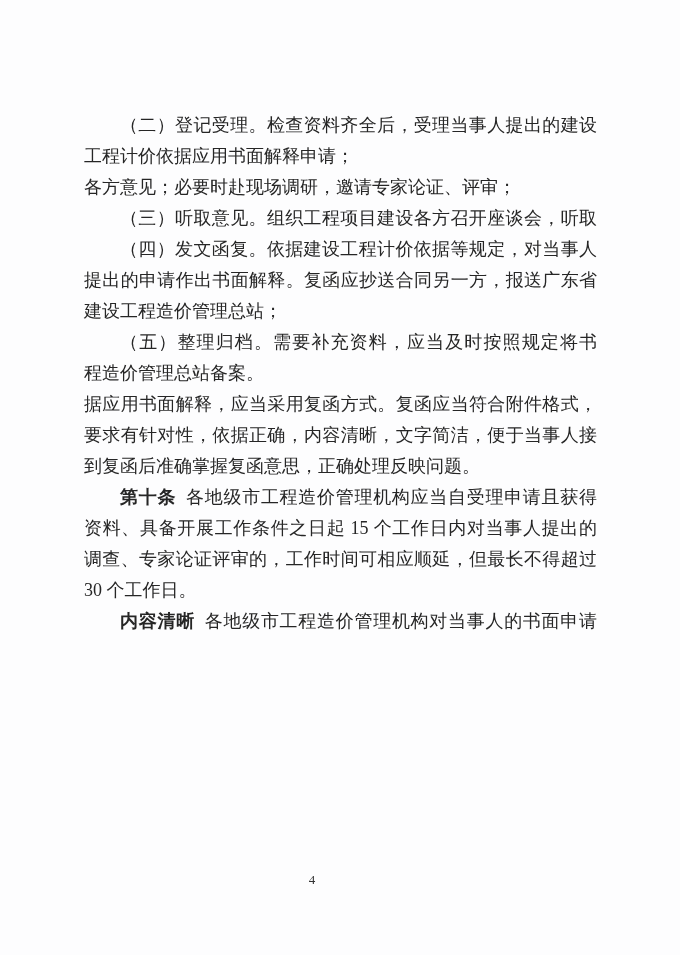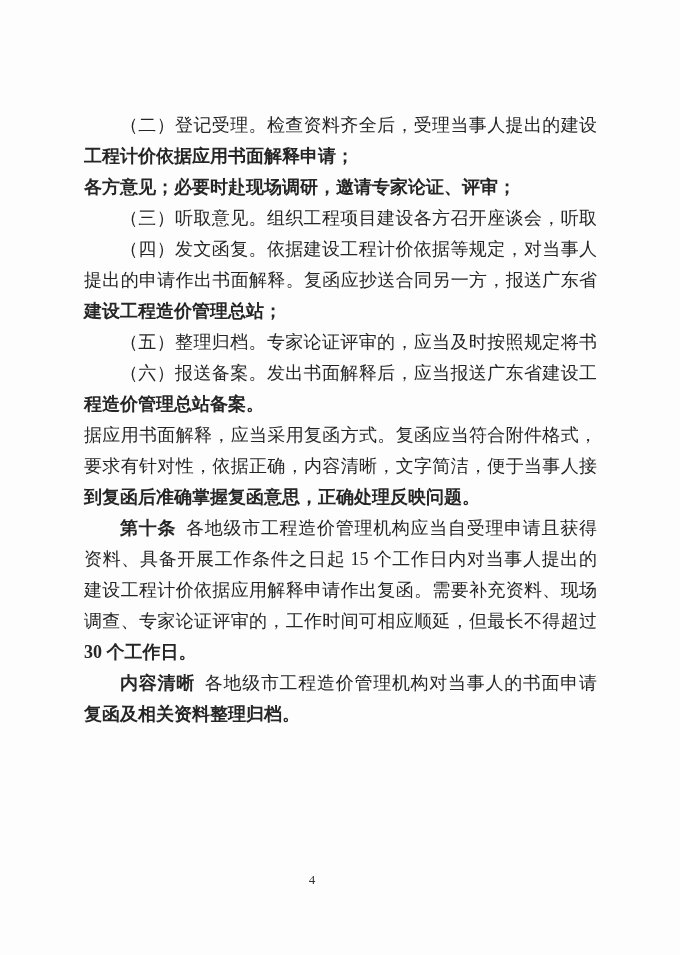"工程计价依据应用书面解释申请；" .line.last { font-weight: bold -> none }
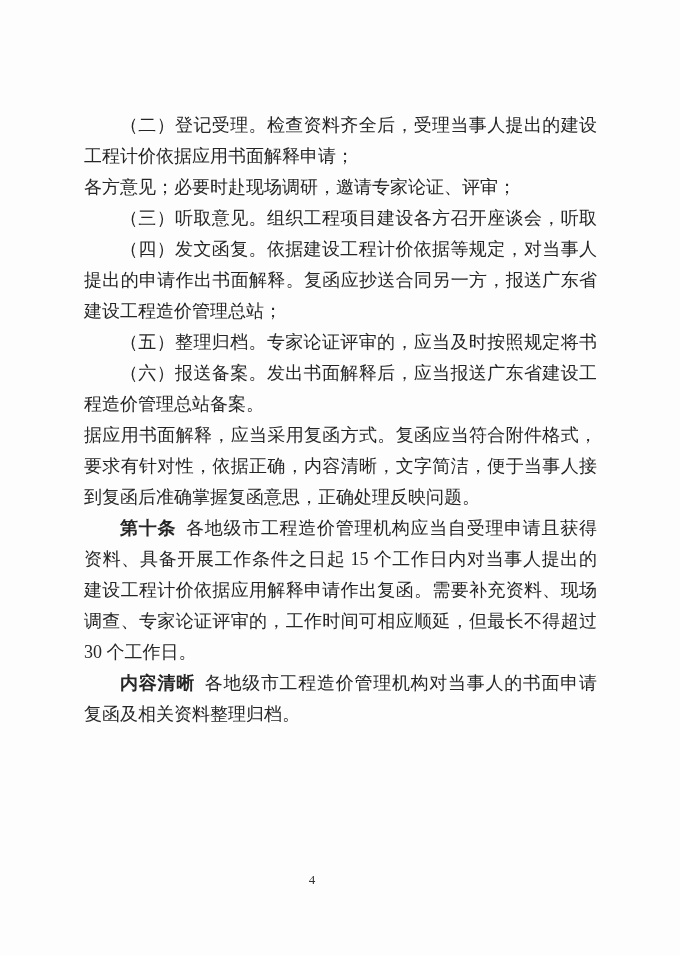"（五）整理归档。专家论证评审的，应当及时按照规定将书" p.line { text: 专家论证评审的 -> 需要补充资料 }
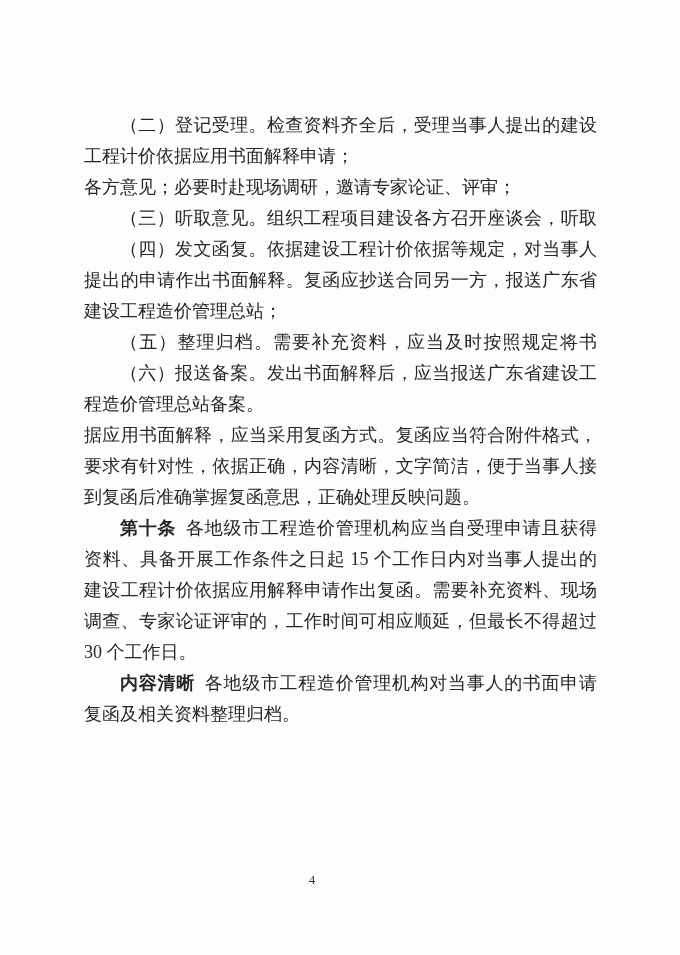"（六）报送备案。发出书面解释后，应当报送广东省建设工" p.line { html: <p>（六）报送备案。发出书面解释后，应当报送广东省建设工</p> -> none }
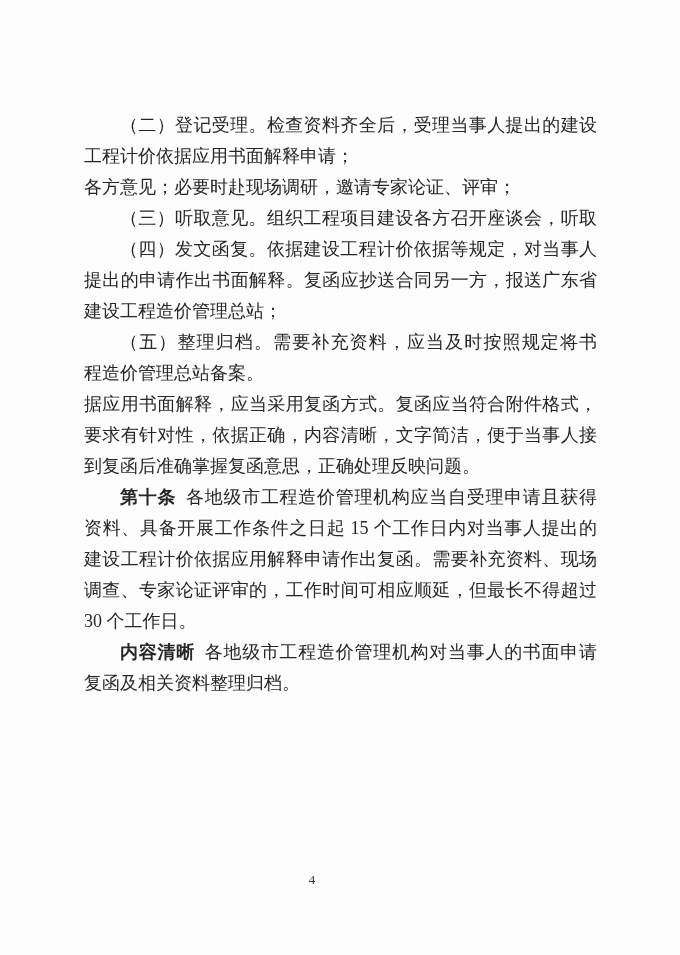"建设工程计价依据应用解释申请作出复函。需要补充资料、现场" p.line { html: <p>建设工程计价依据应用解释申请作出复函。需要补充资料、现场</p> -> none }
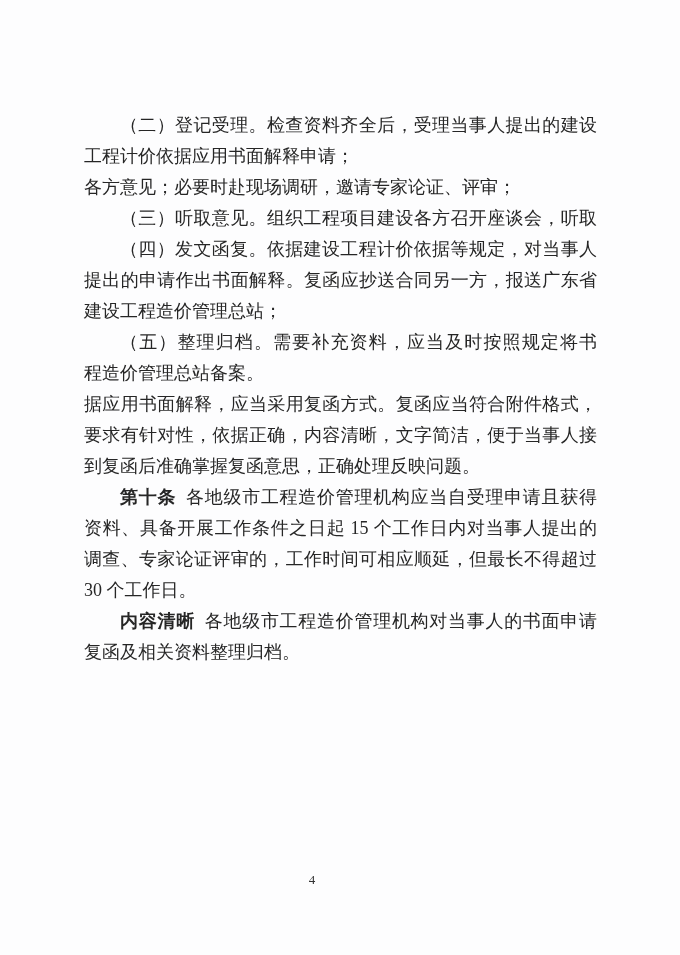"复函及相关资料整理归档。" p.line { html: <p>复函及相关资料整理归档。</p> -> none }
